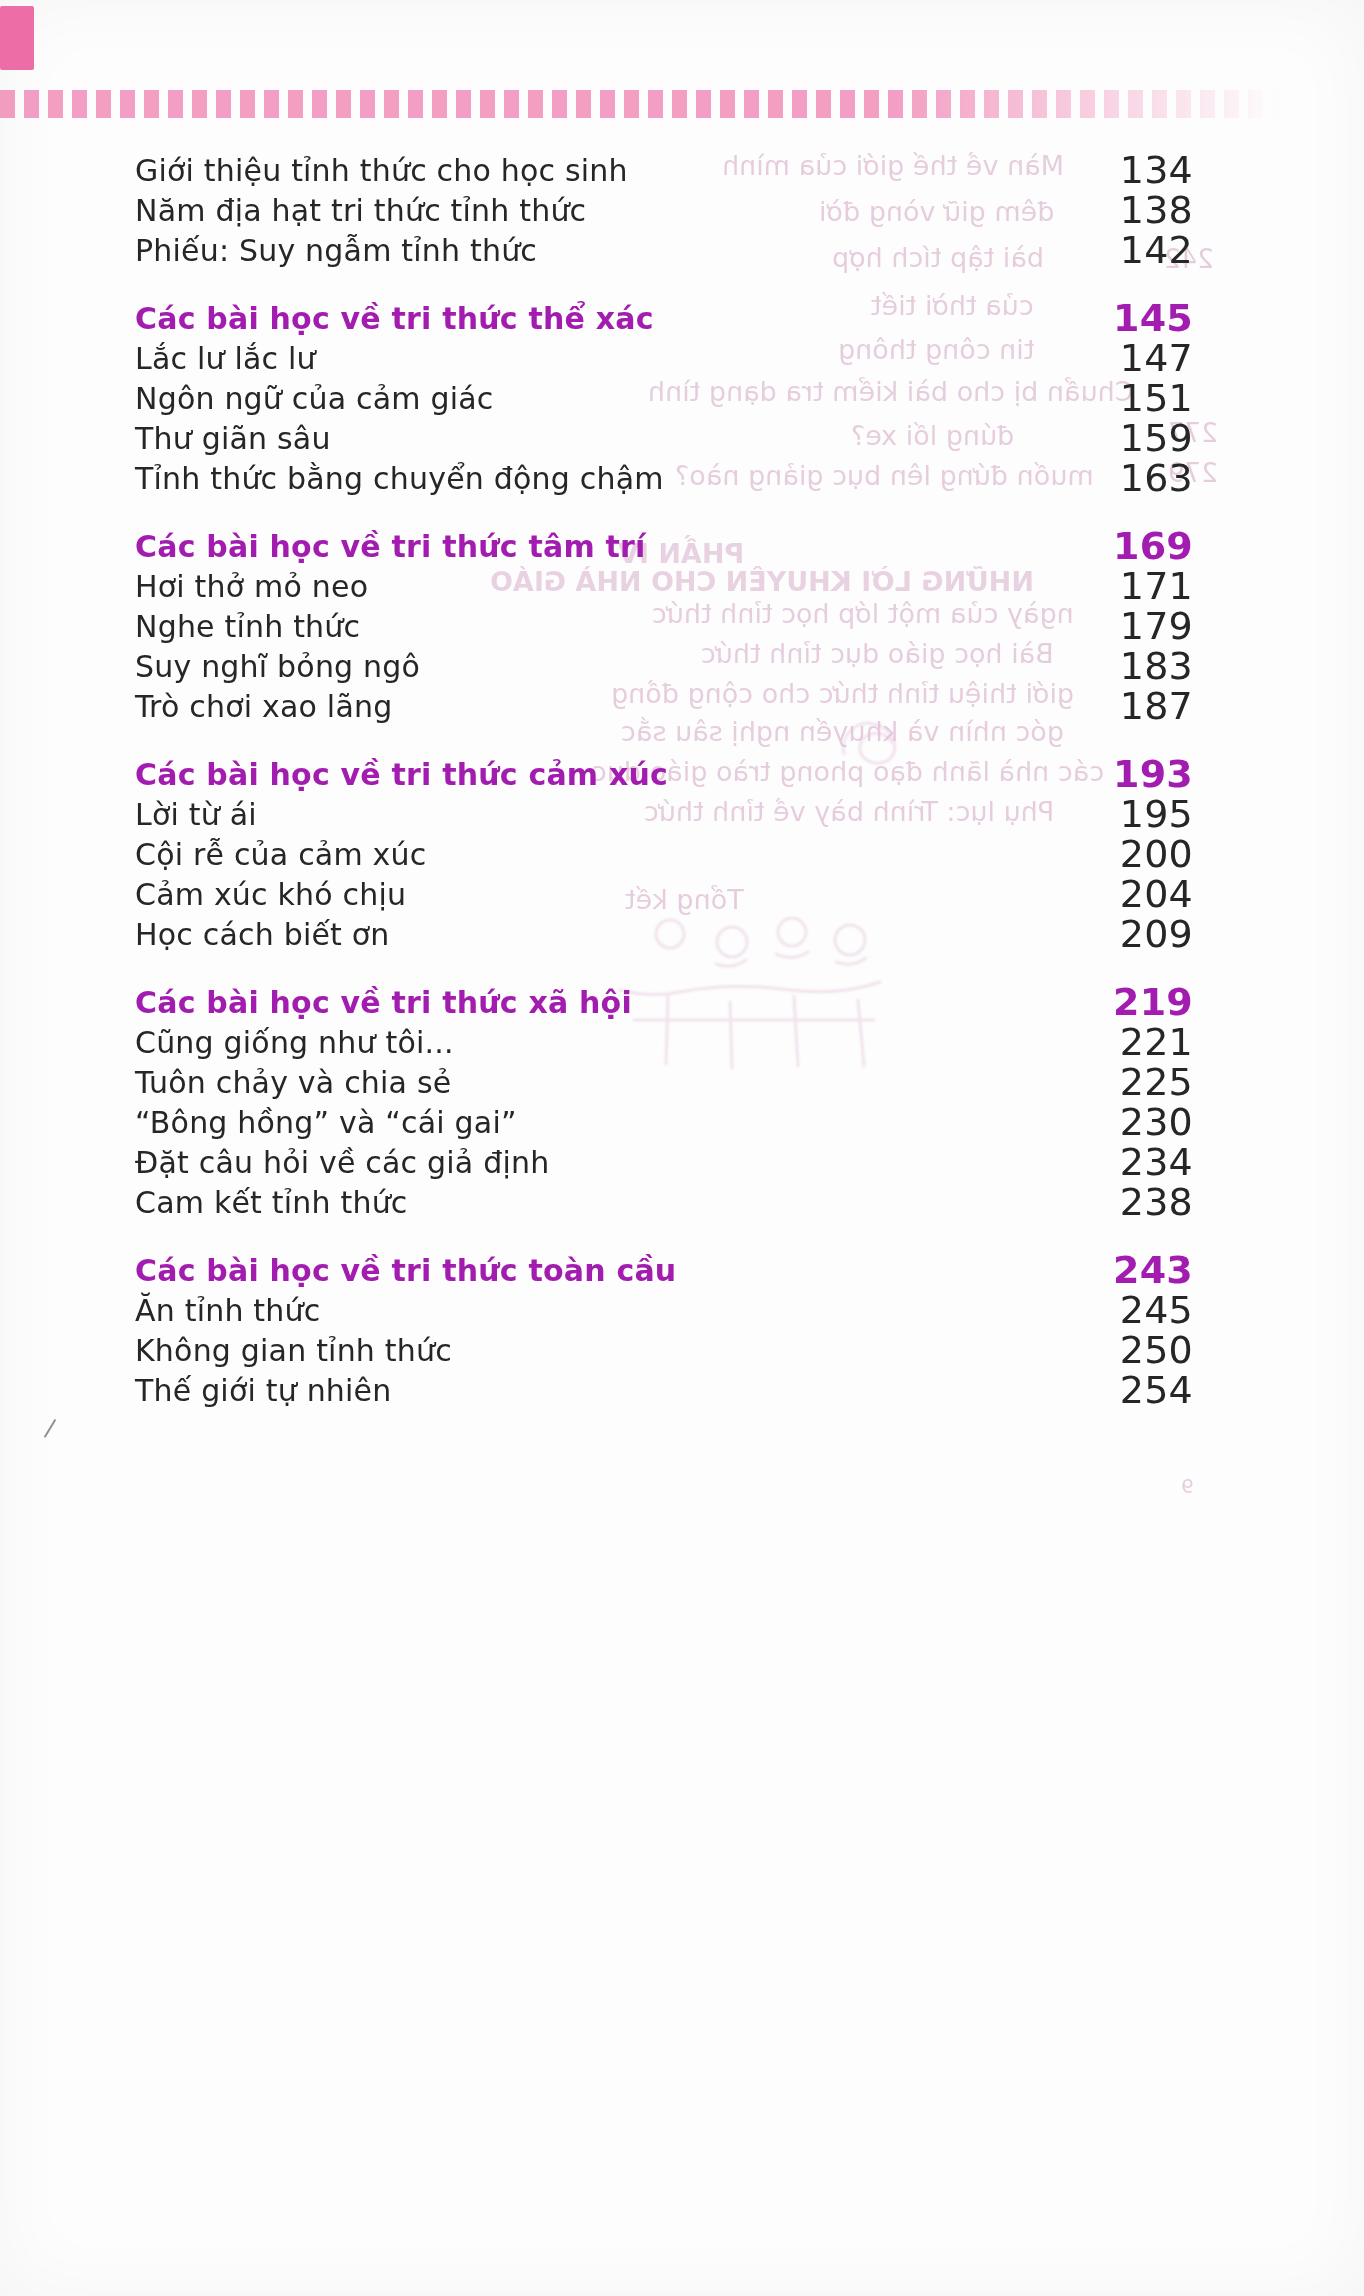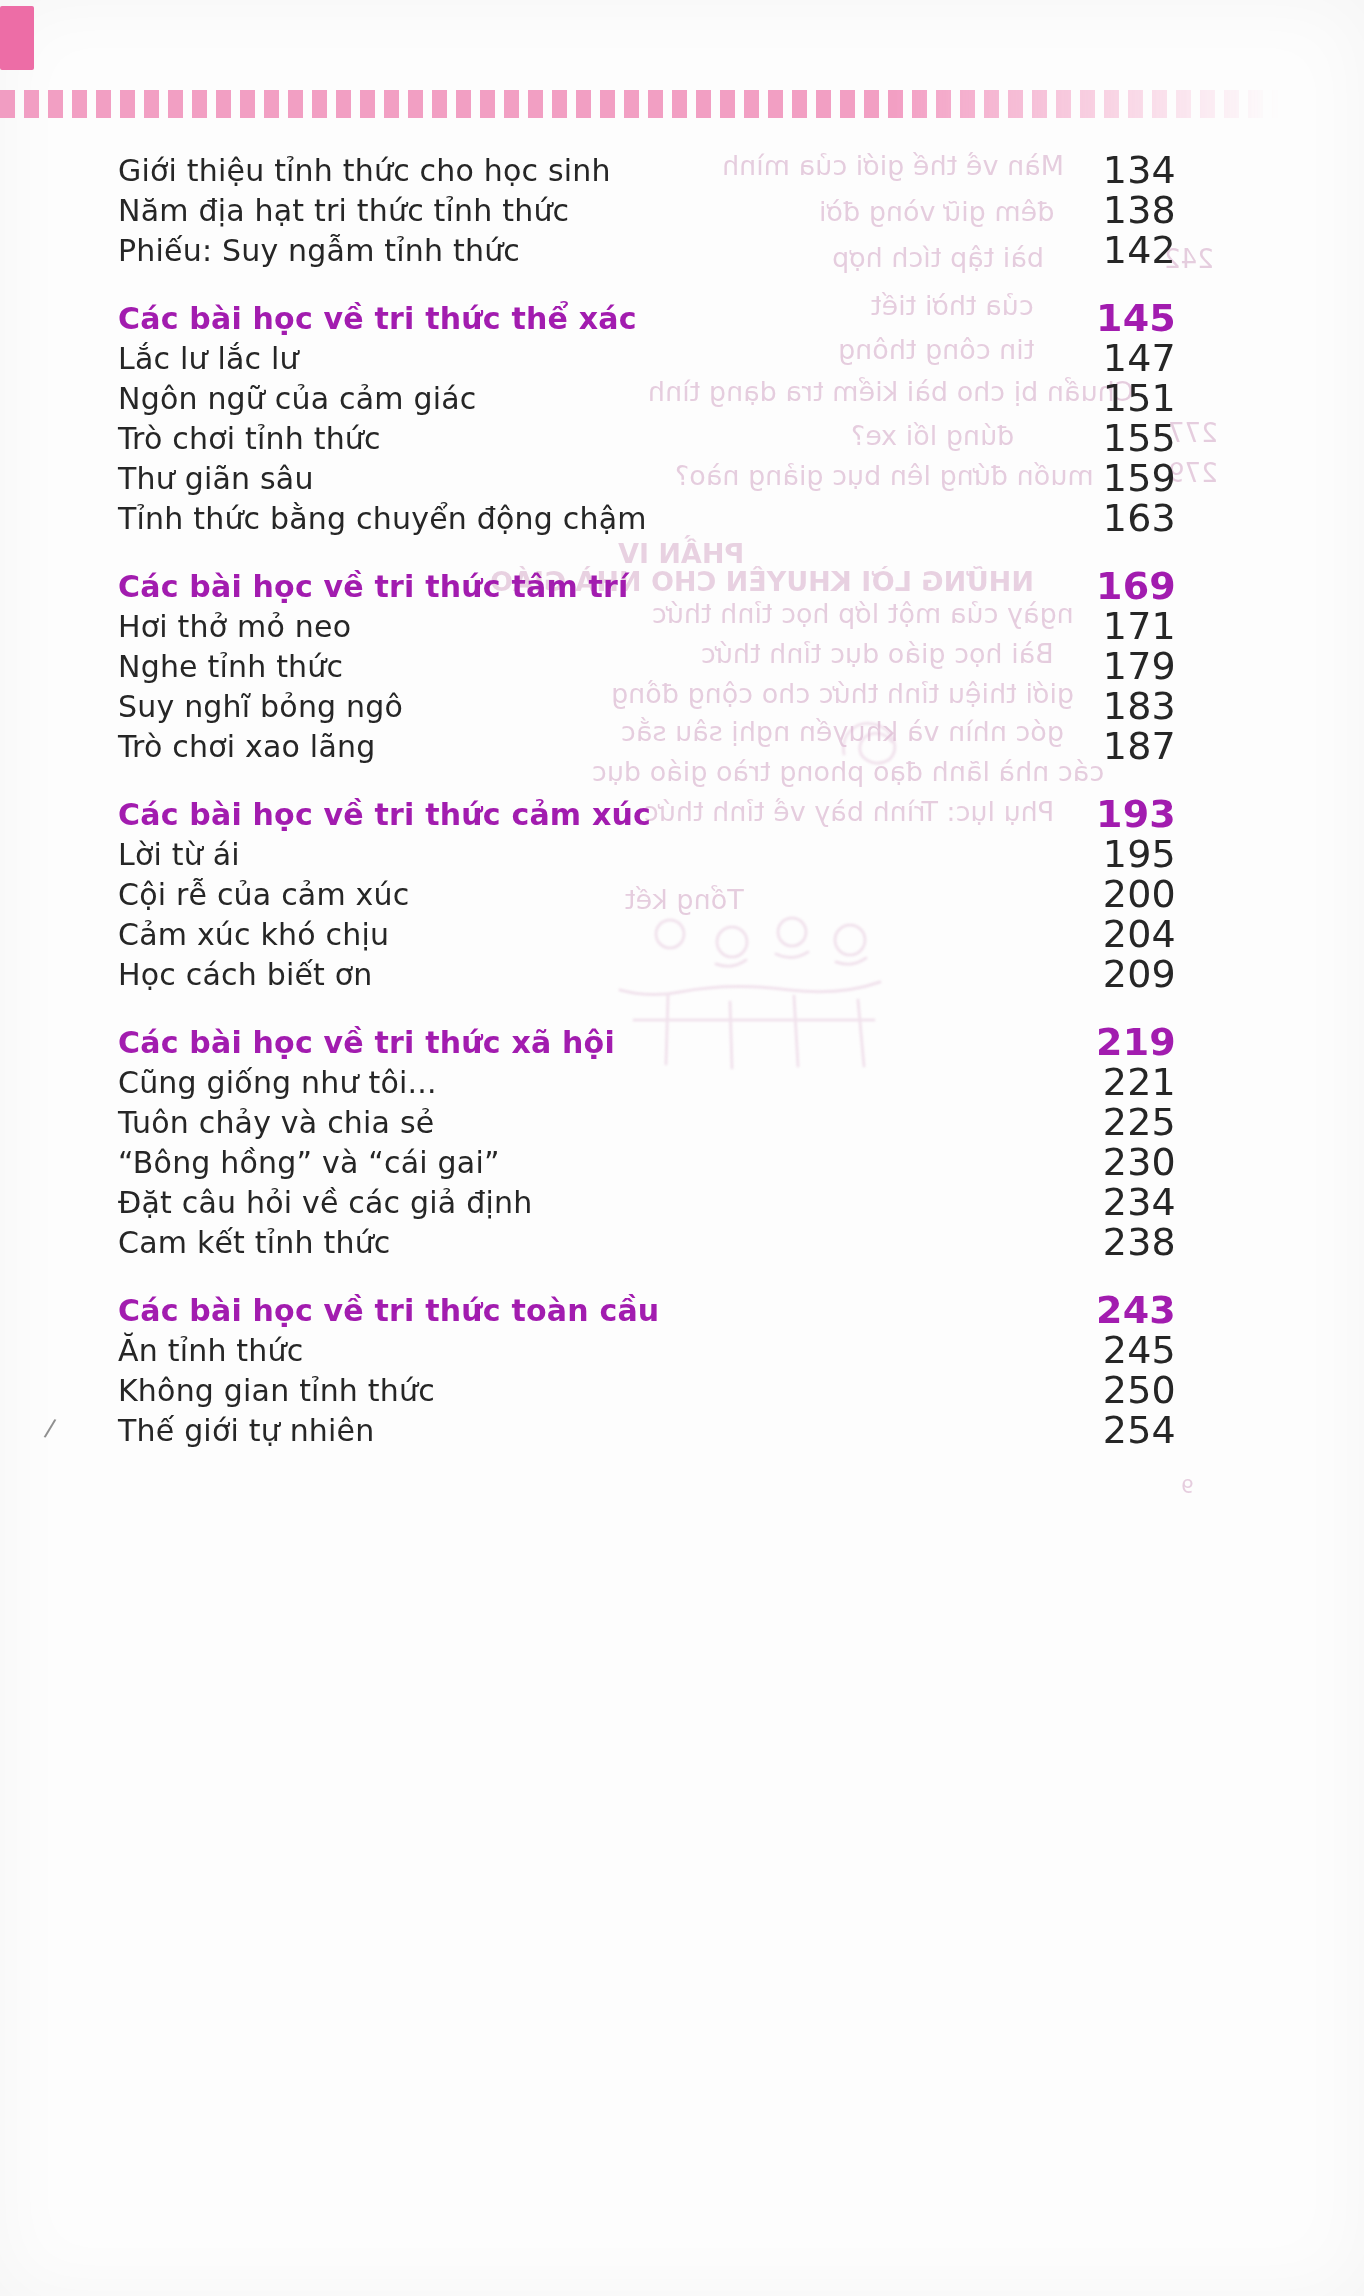"Giới thiệu tỉnh thức cho học" .toc { left: 118px -> 135px }
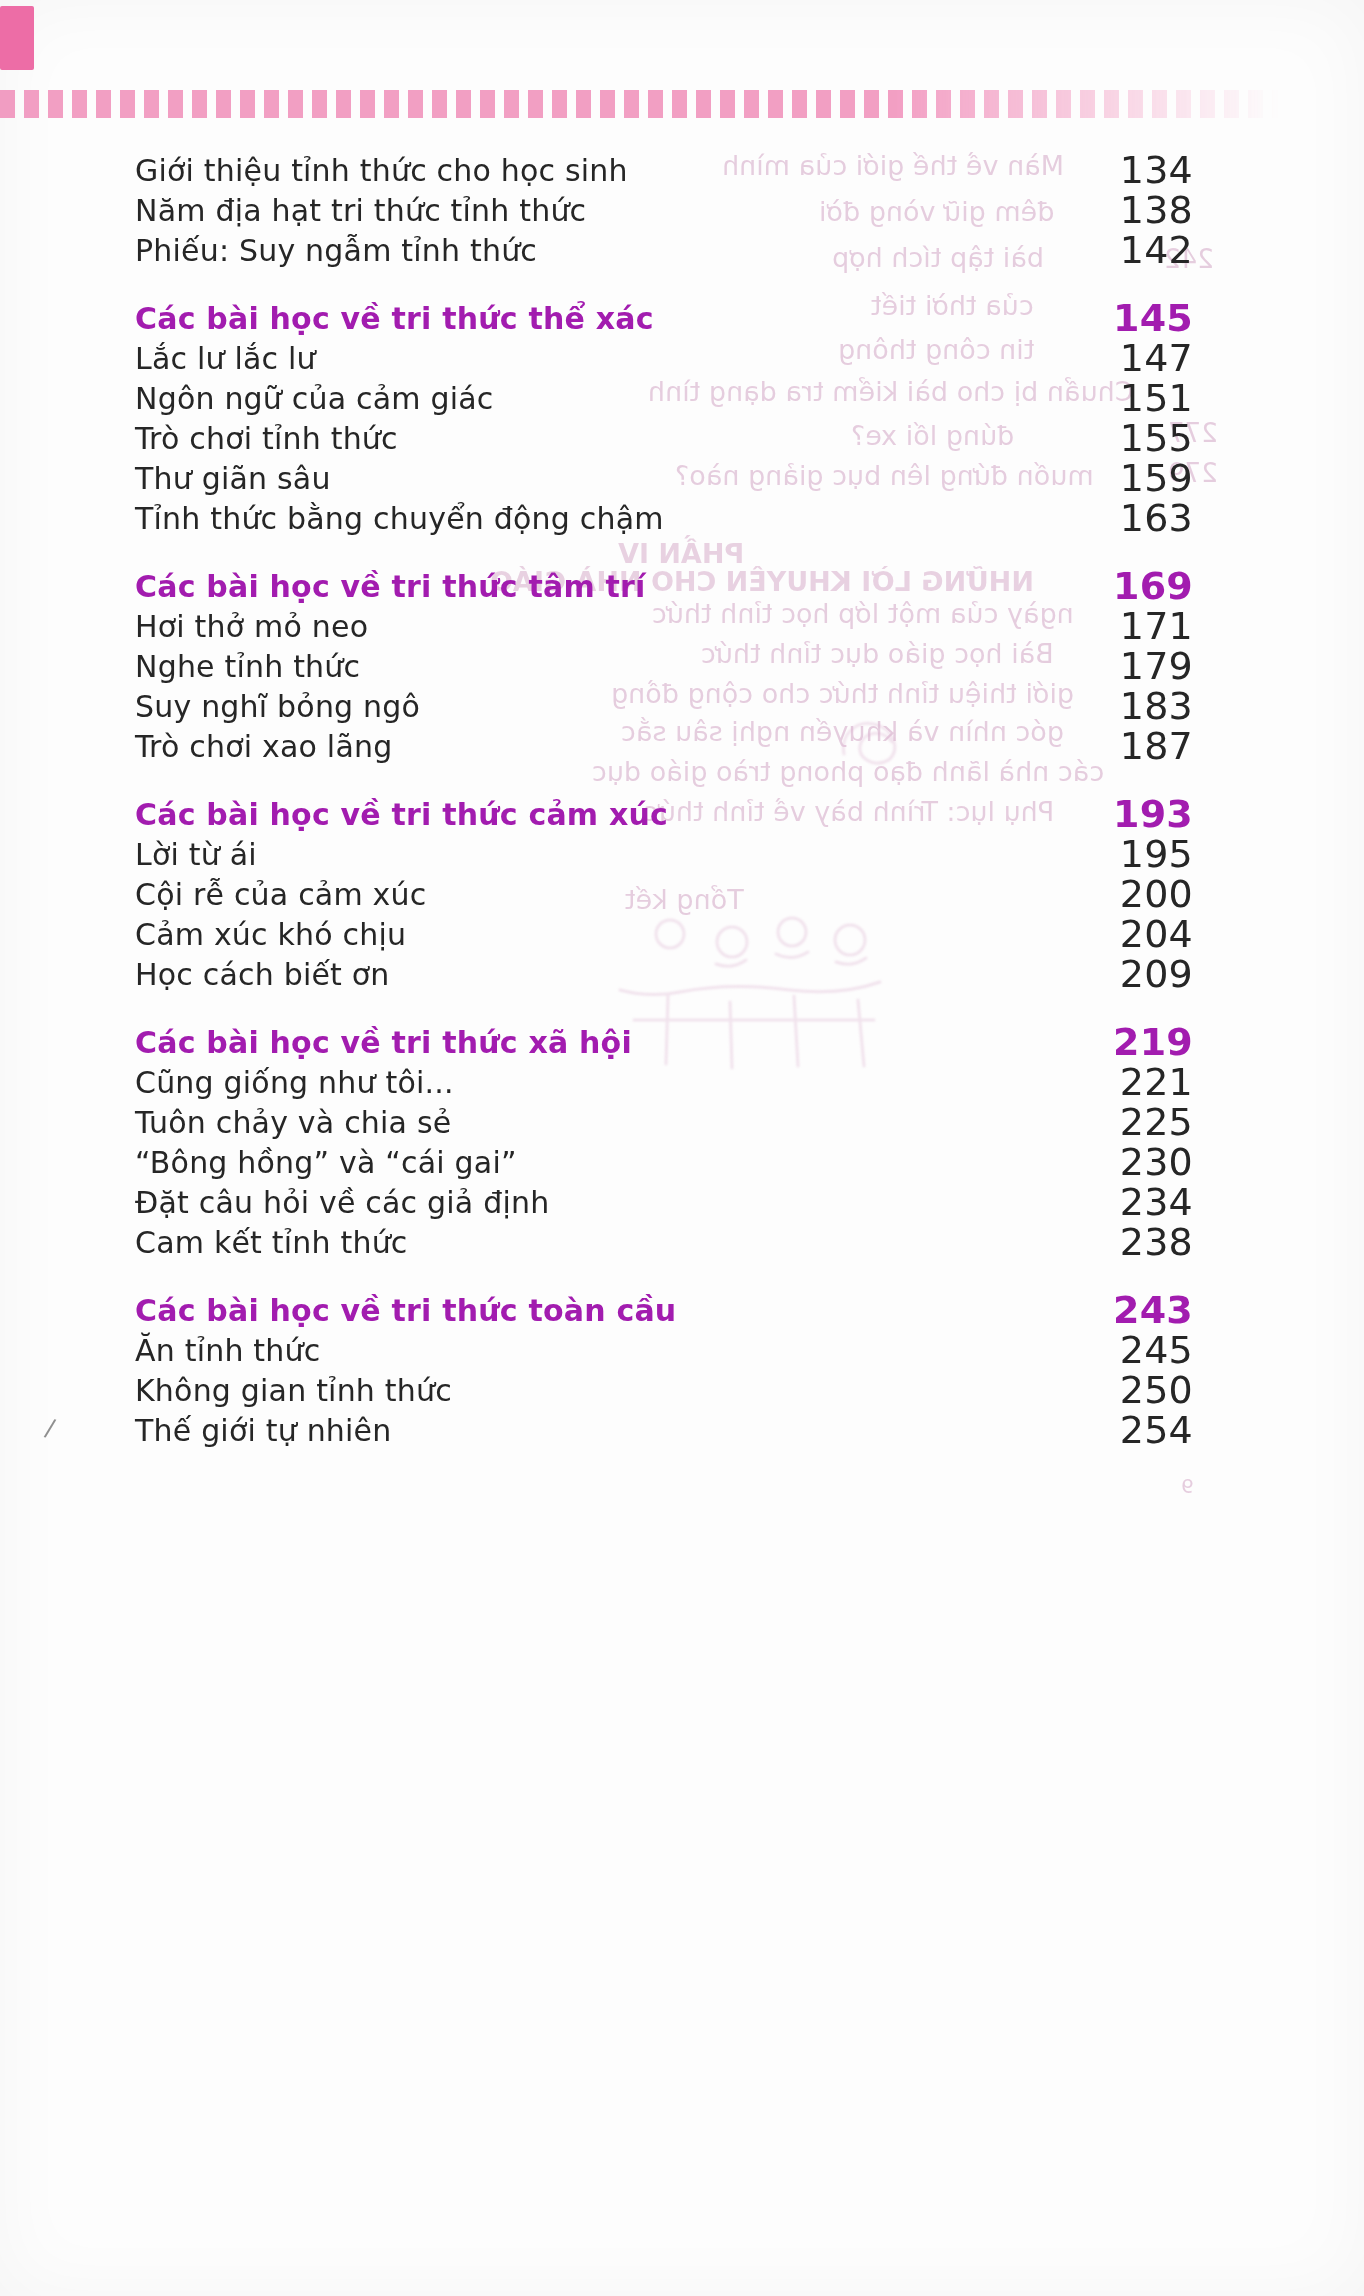"Trò chơi tỉnh thức" div.row { html: <div> <span>Trò chơi tỉnh thức</span> <span>155</span> </div> -> none }
